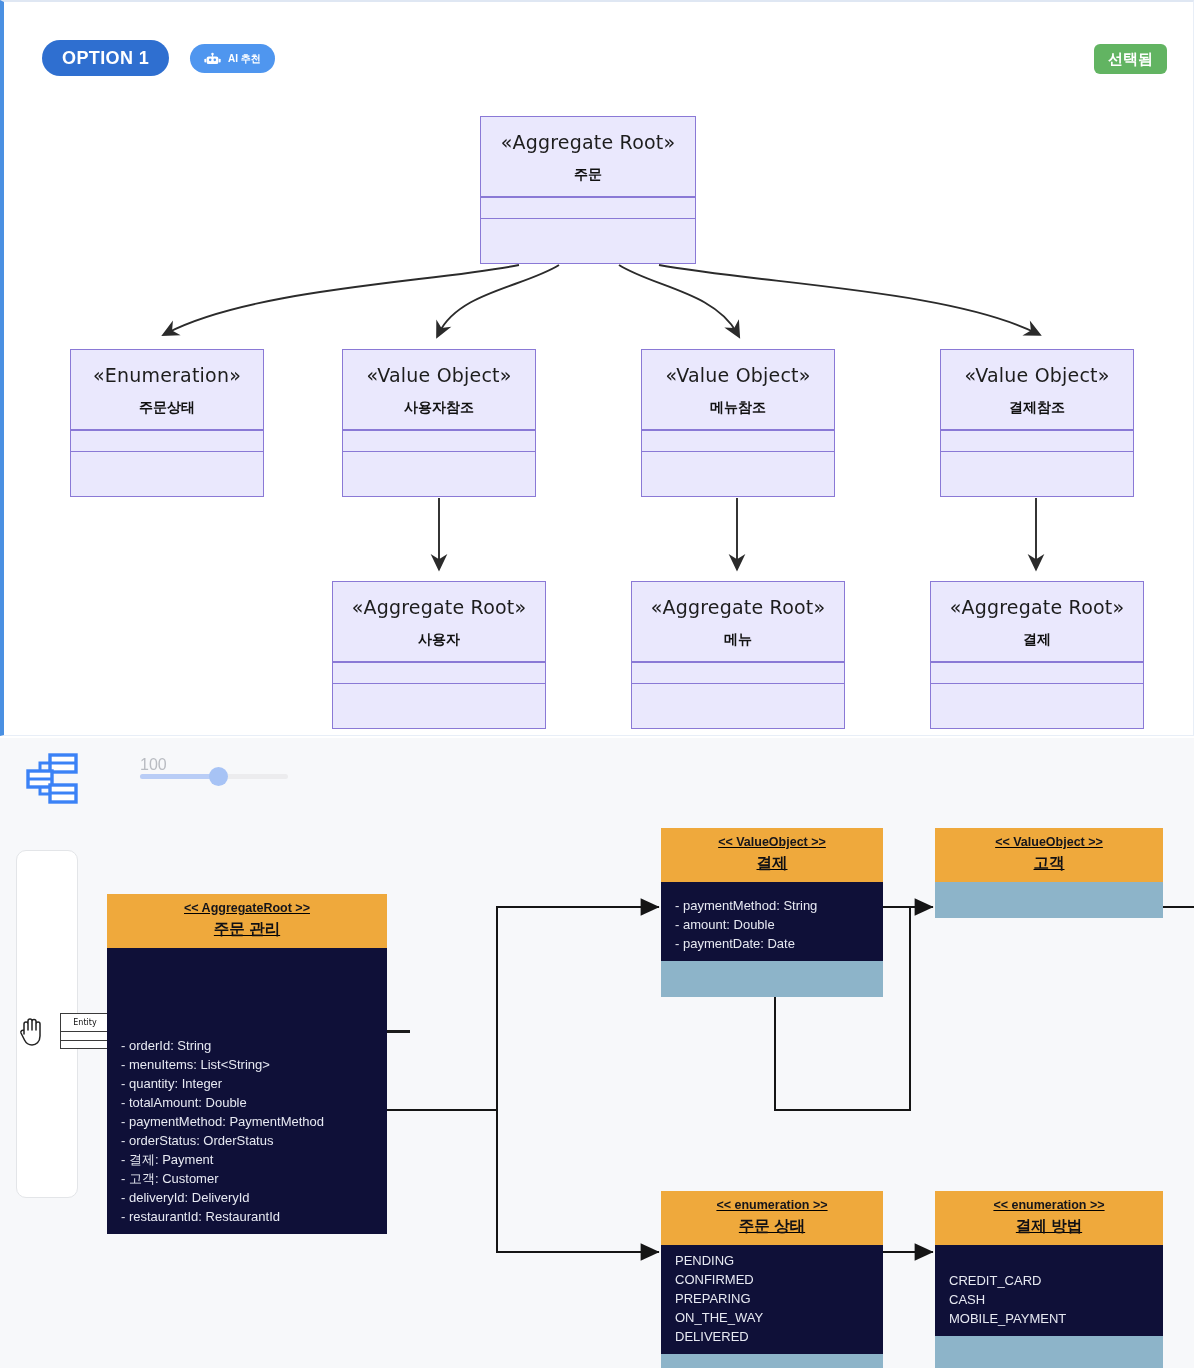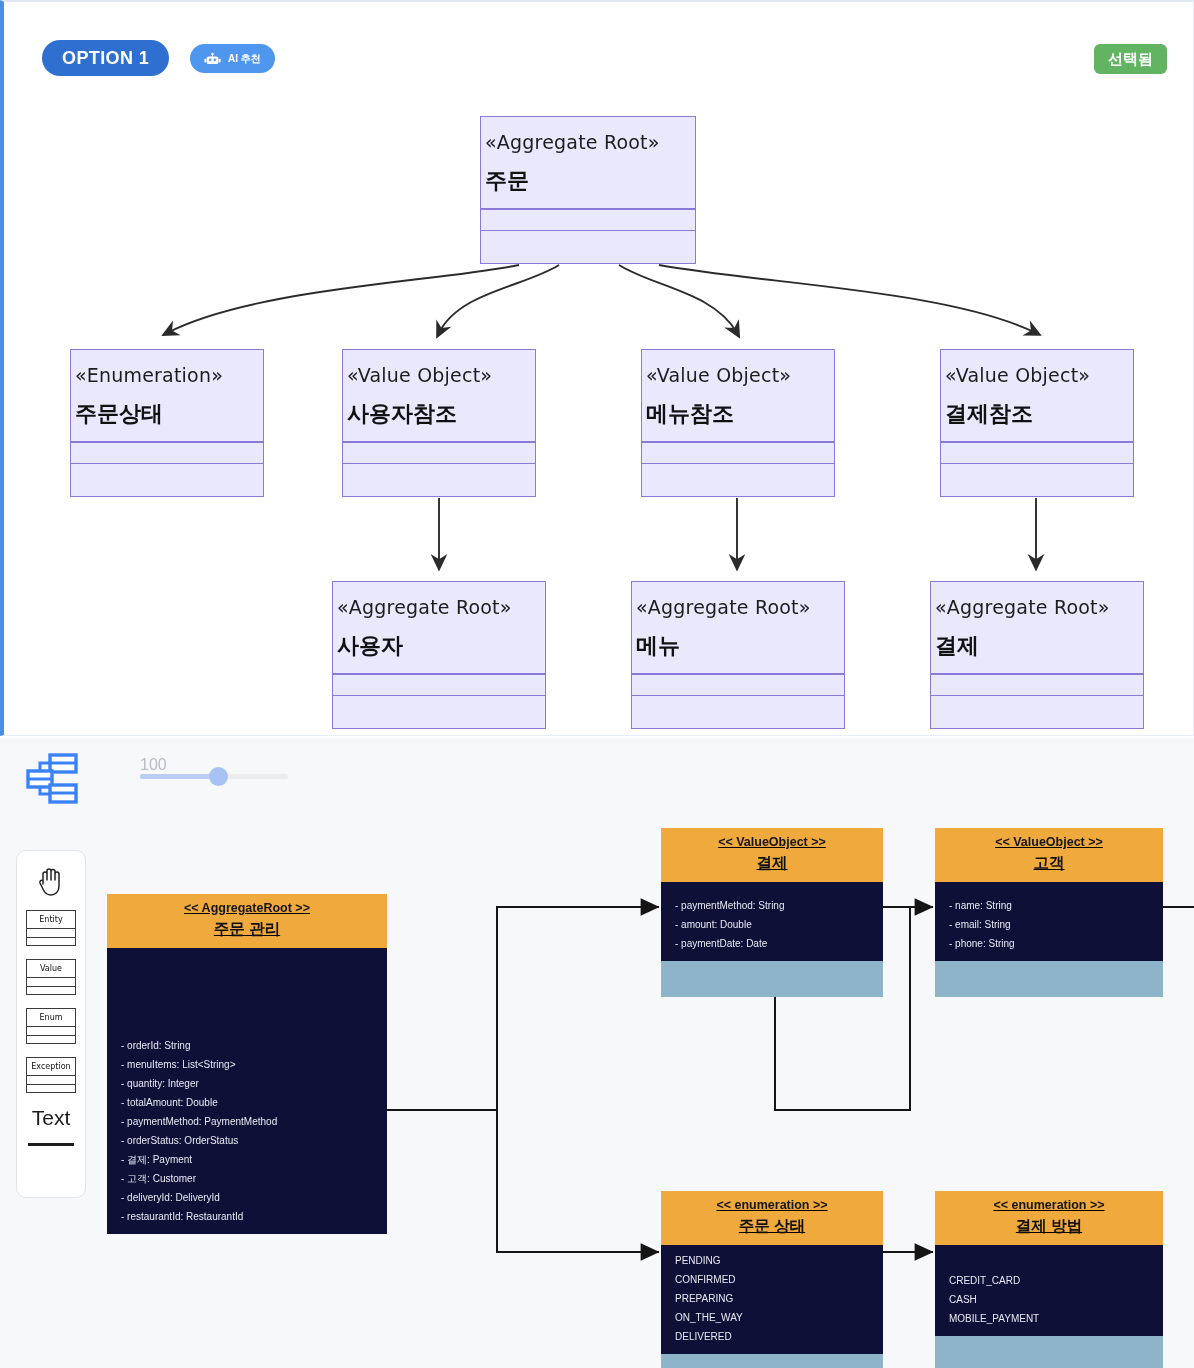"«Aggregate Root»" .uml .hdr { text-align: none -> center }
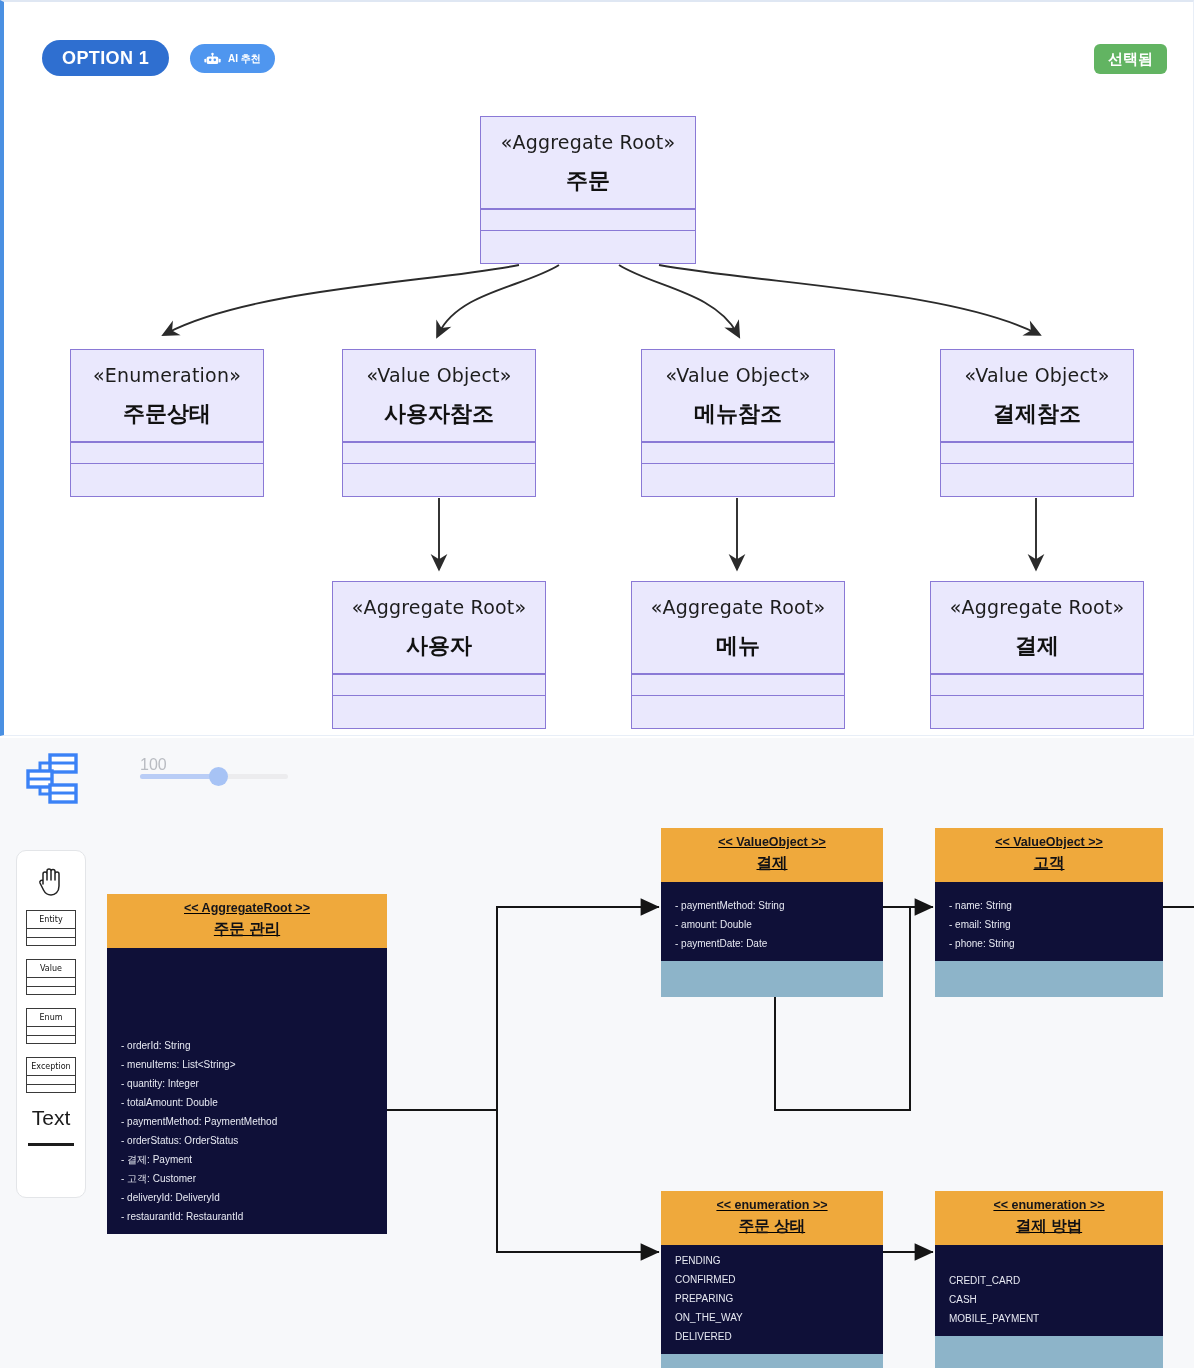"주문" .uml .nm { font-size: 22px -> 14px }
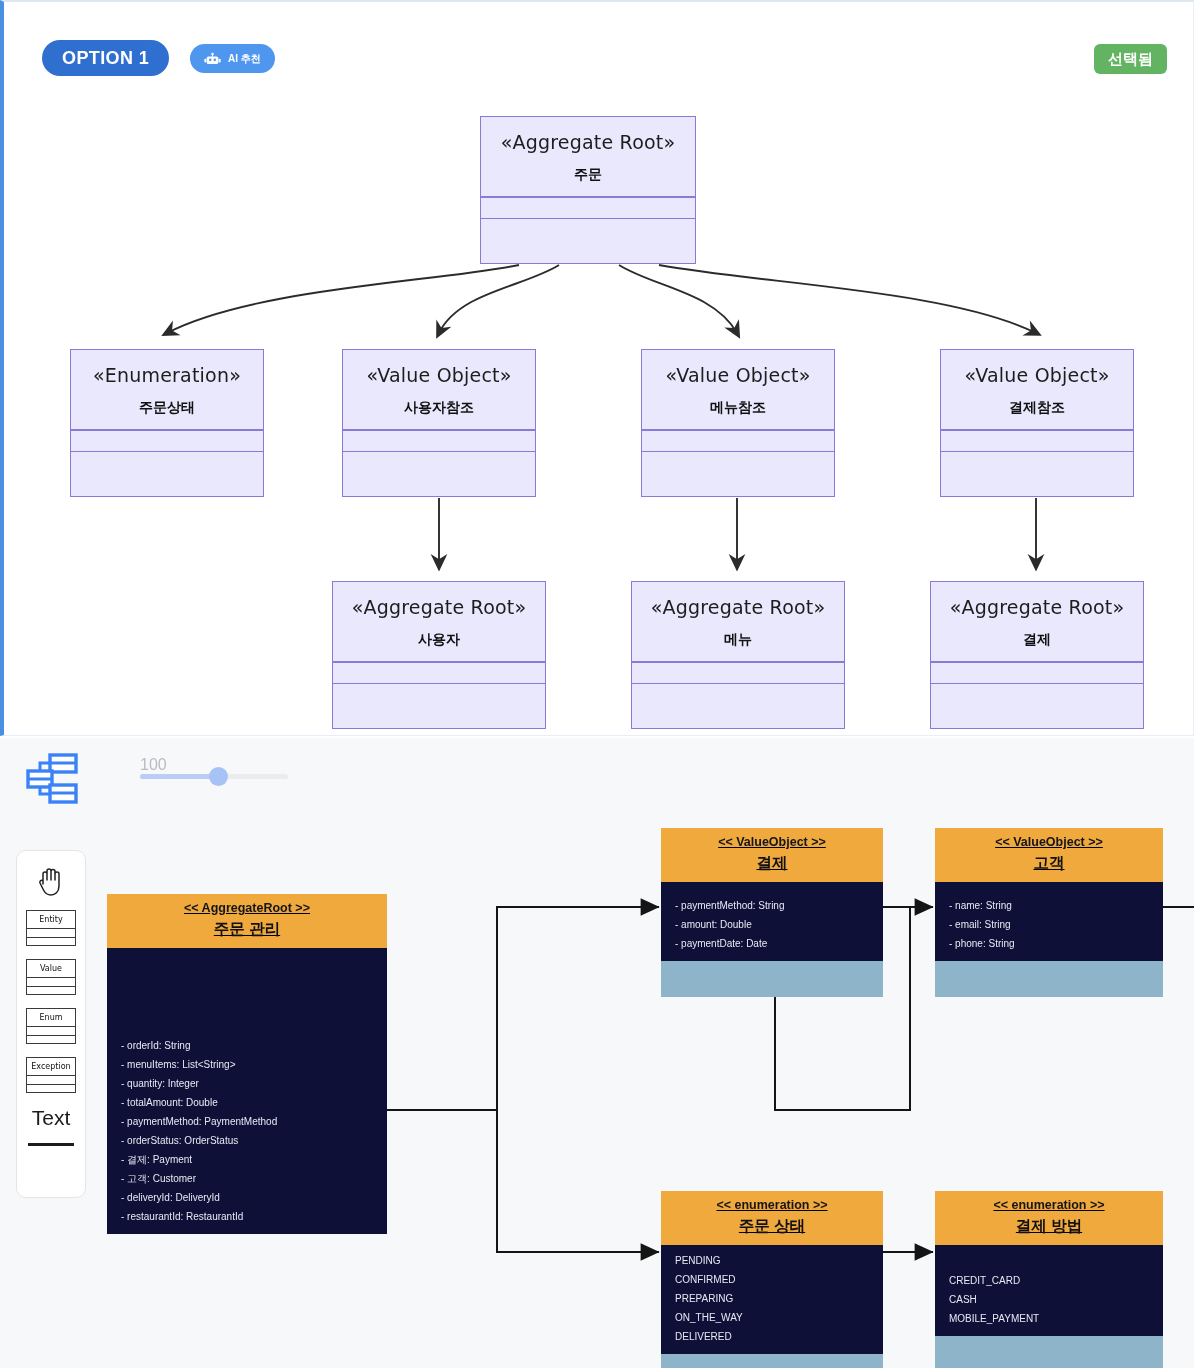"- paymentMethod: String" .enode .eattrs div { font-size: 10px -> 13px }
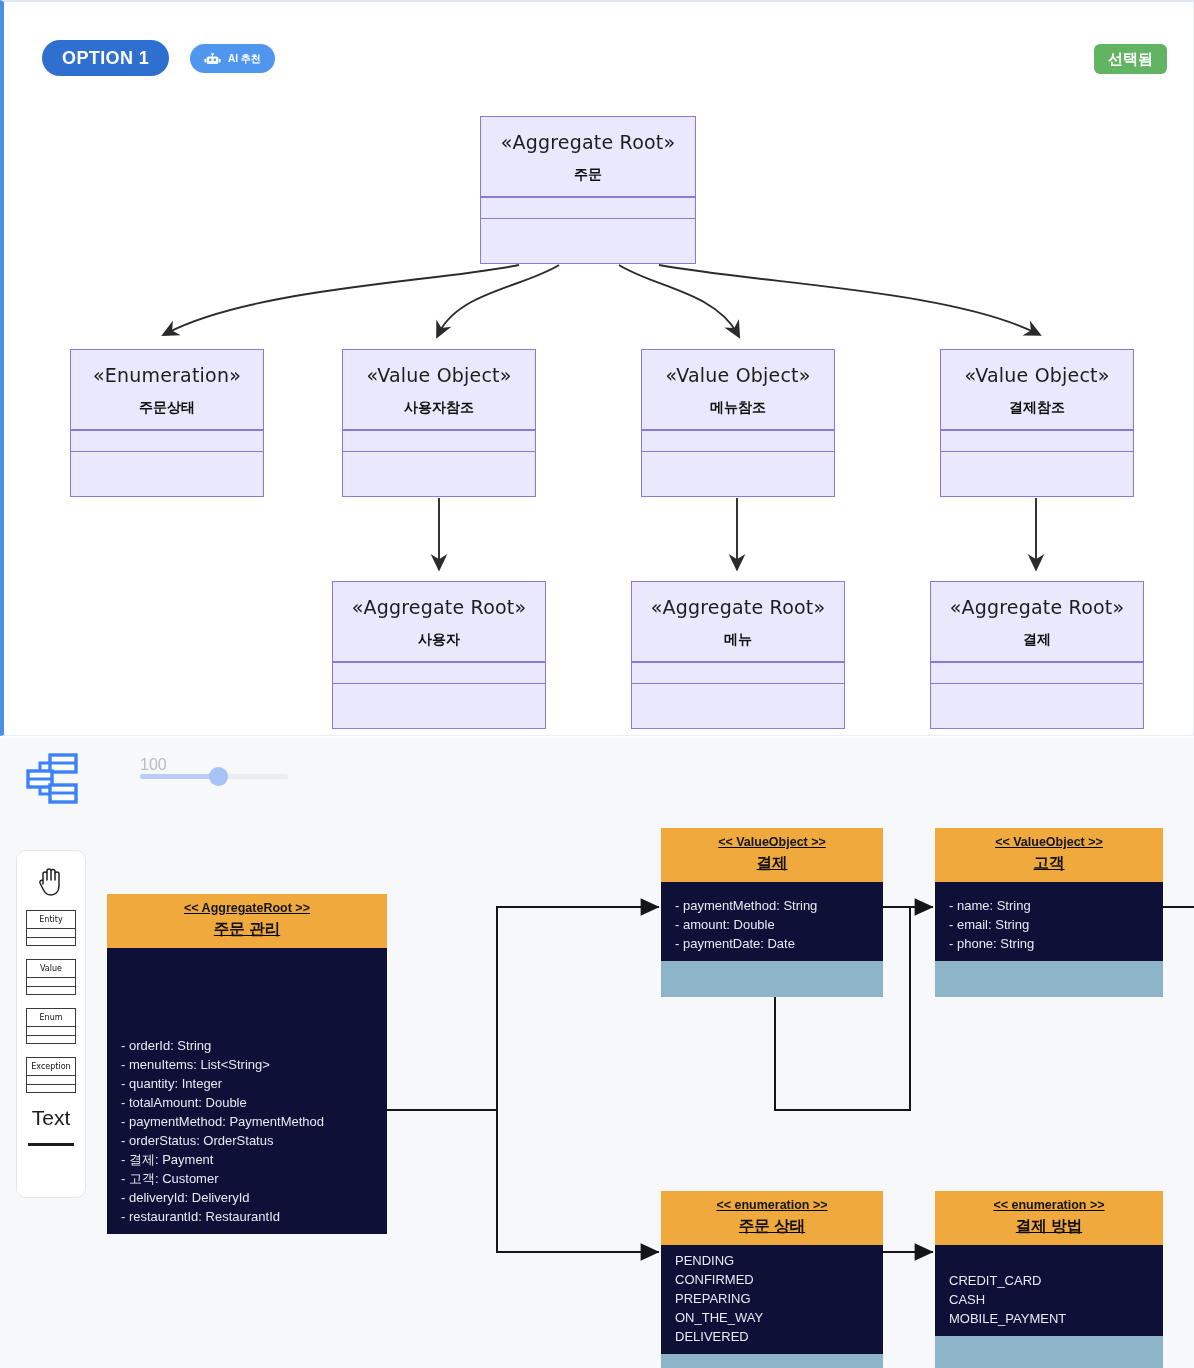"- name: String" div.eattrs { html: <div> <div>- name: String</div> <div>- email: String</div> <div>- phone: String</div> </div> -> none }
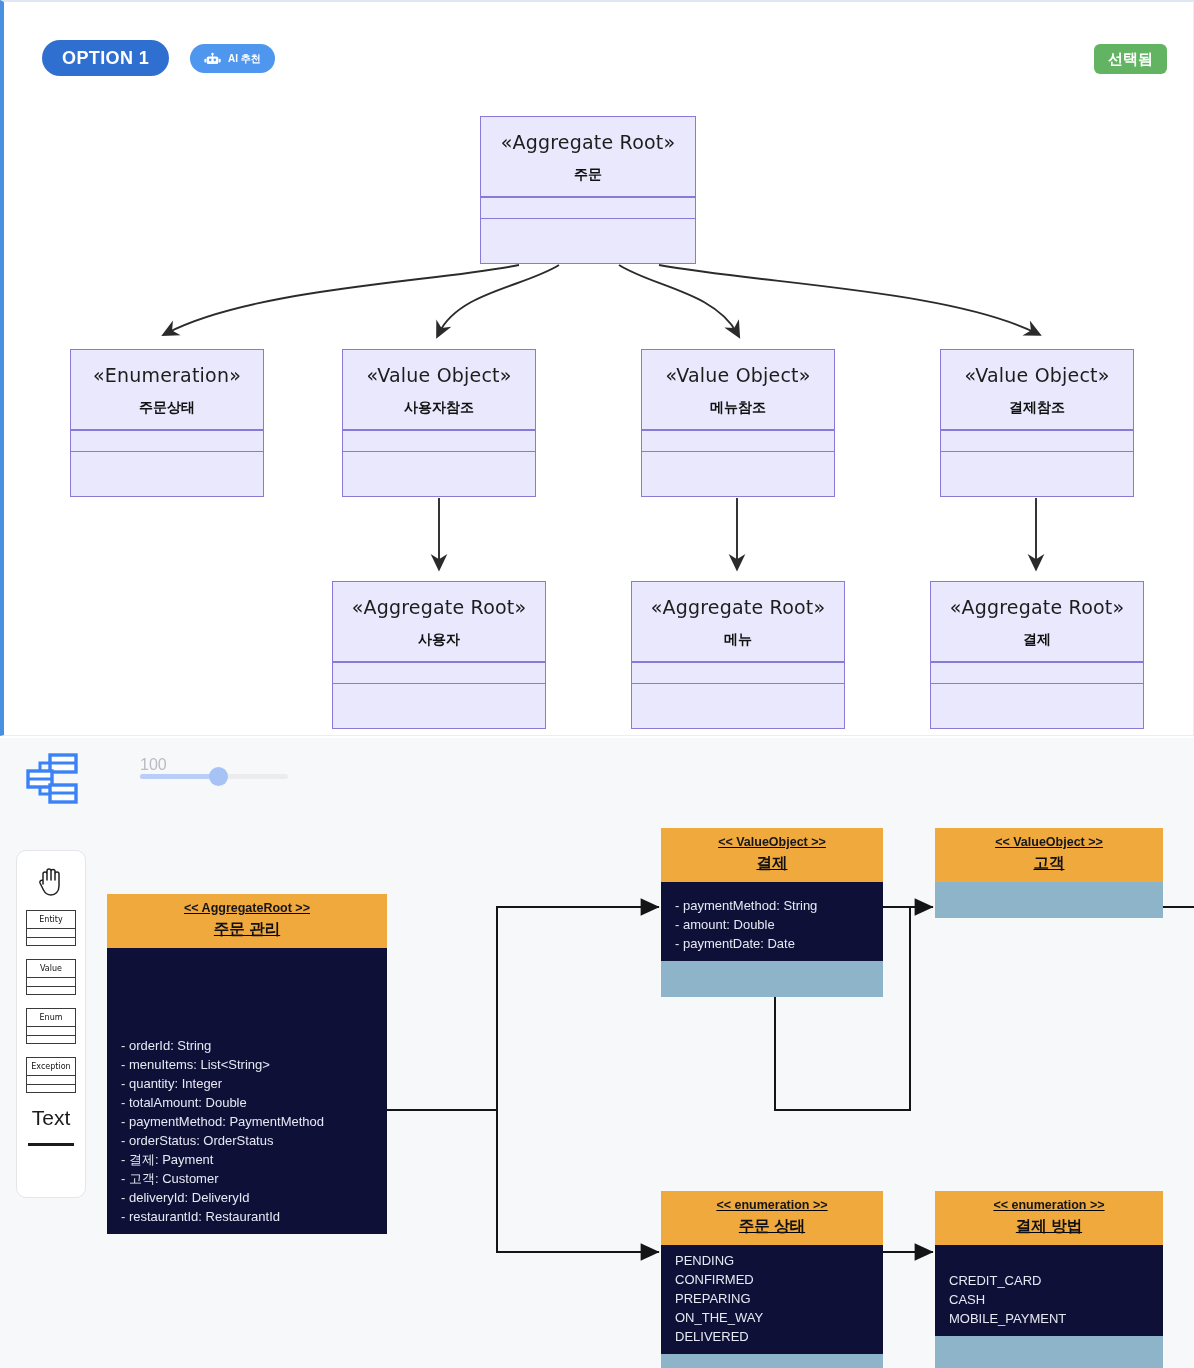"Entity" #palette { flex-direction: column -> row; width: 70px -> 62px }
